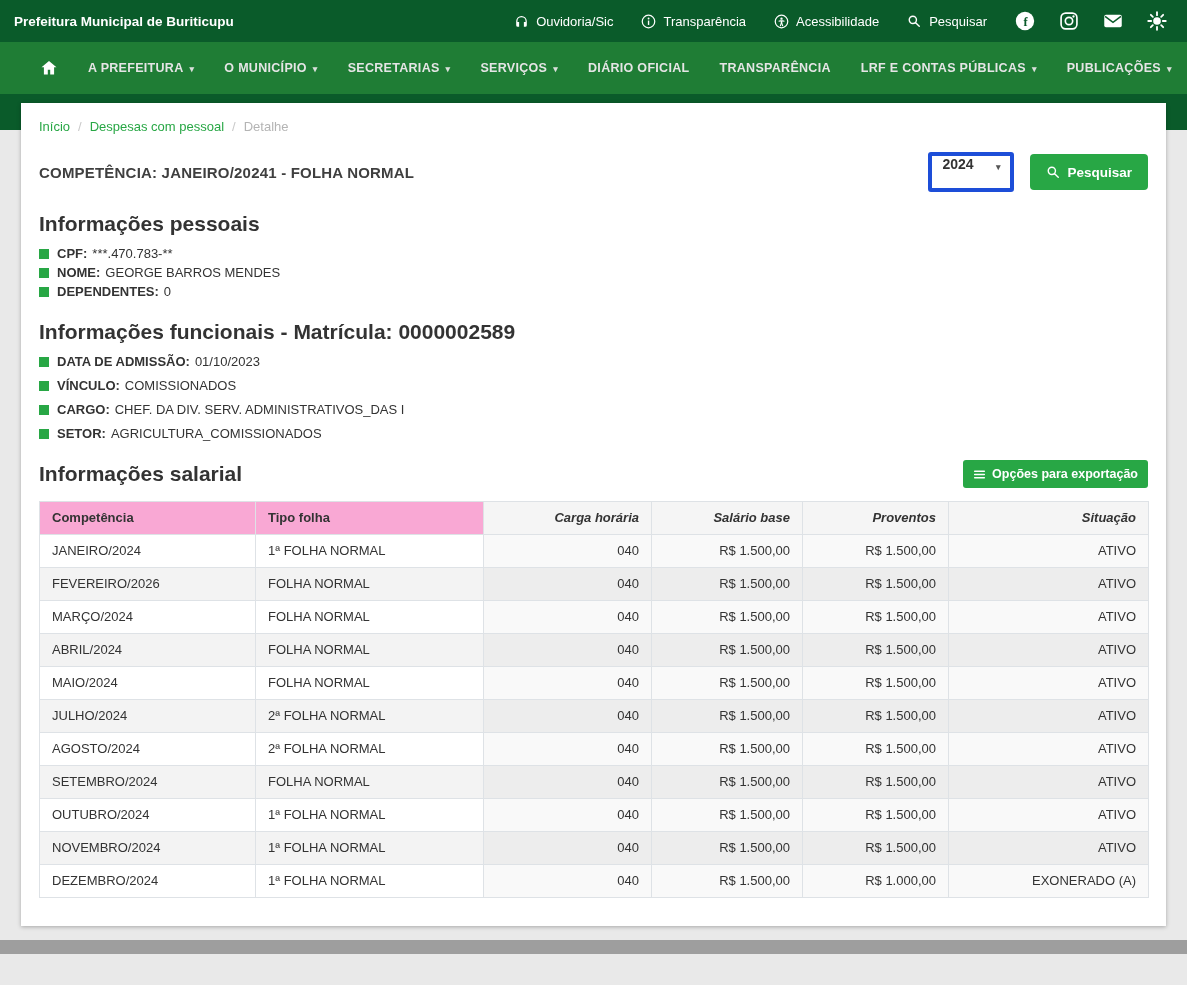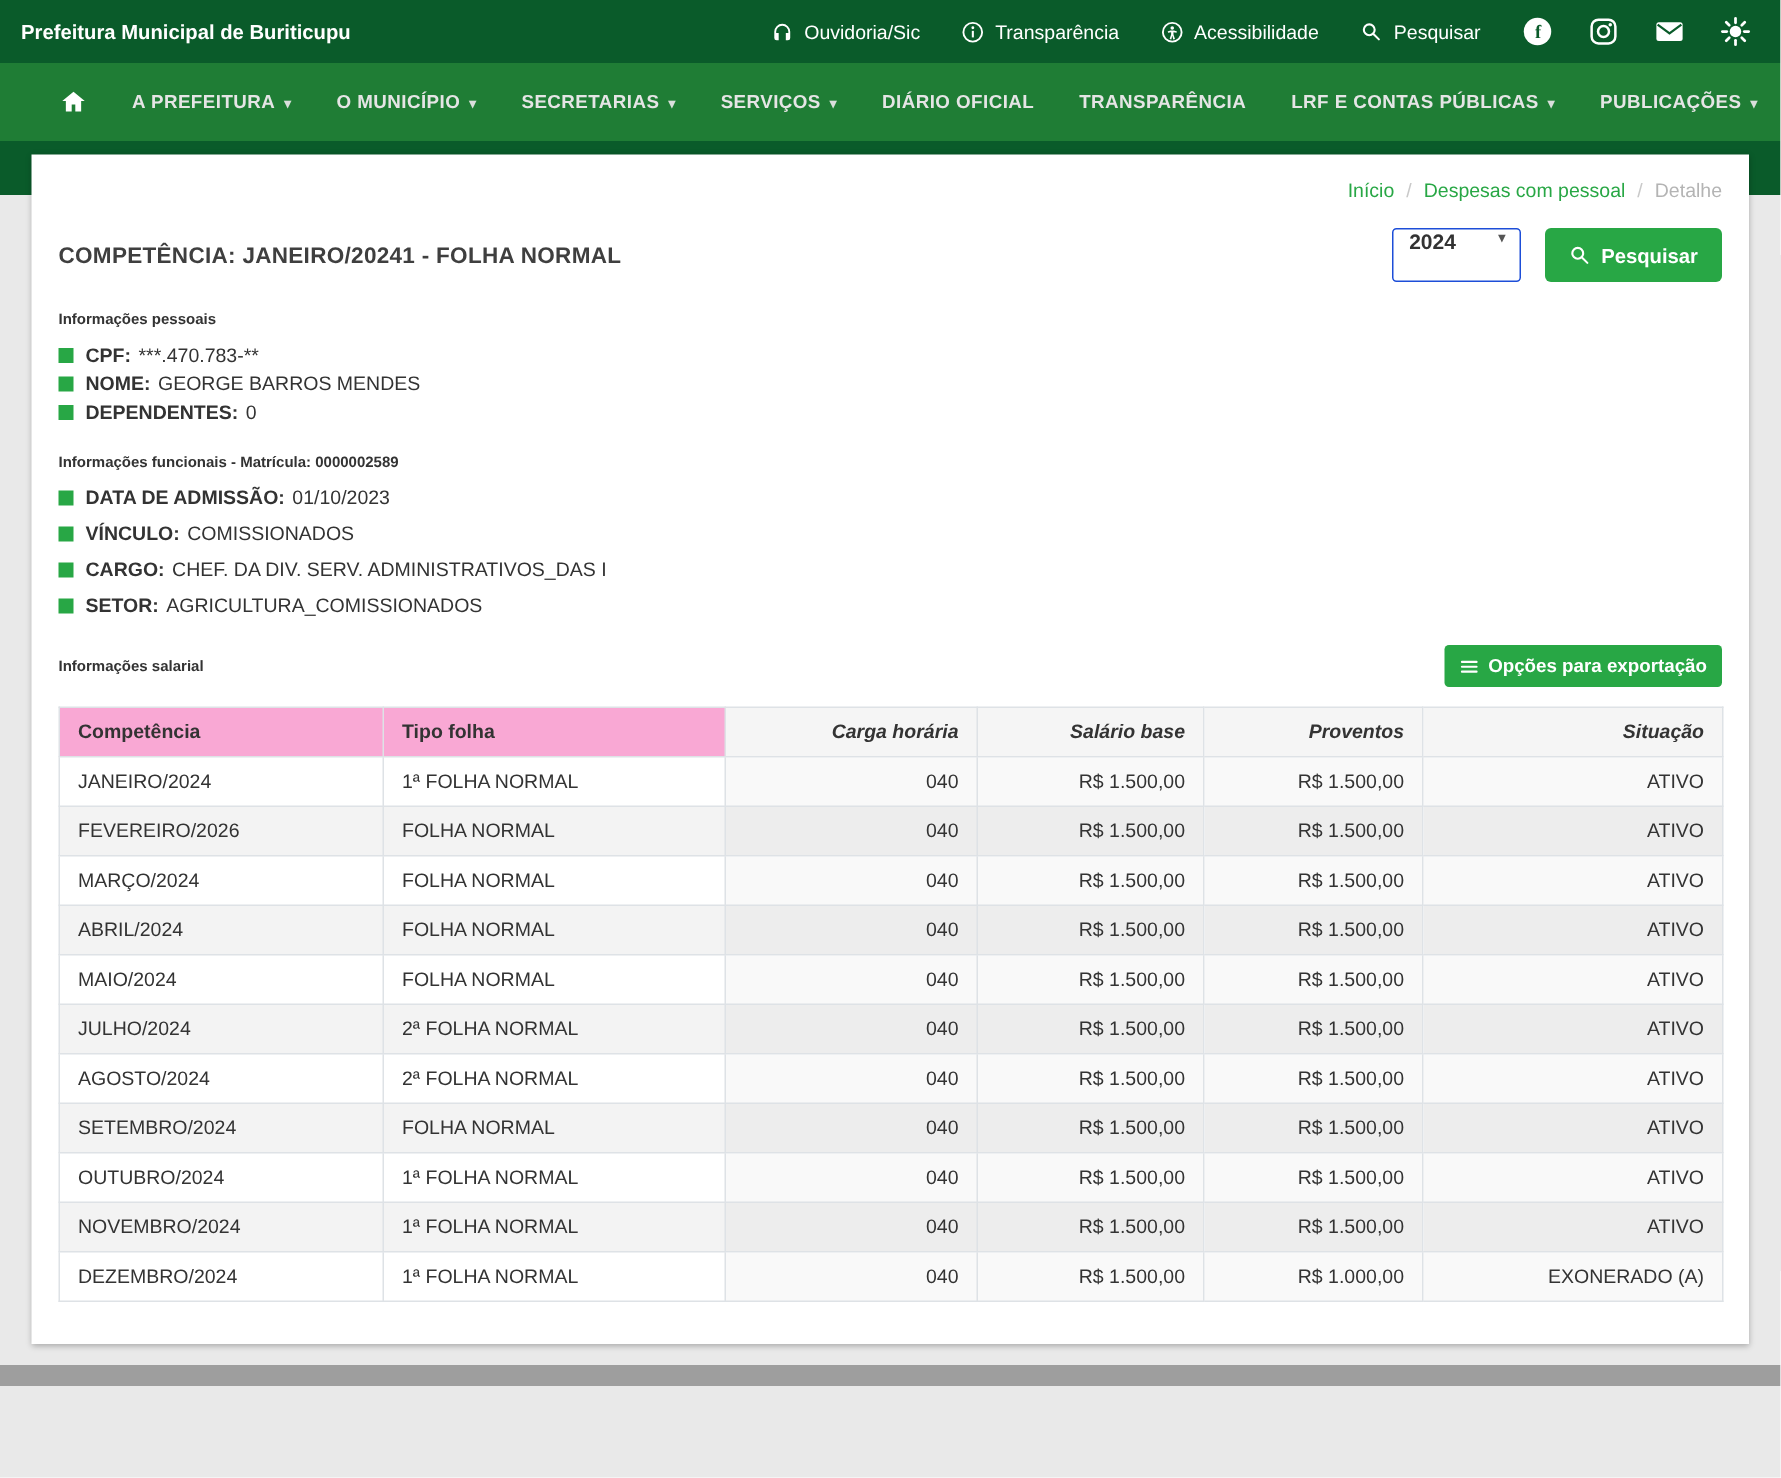"Início" .breadcrumb { justify-content: flex-end -> none }
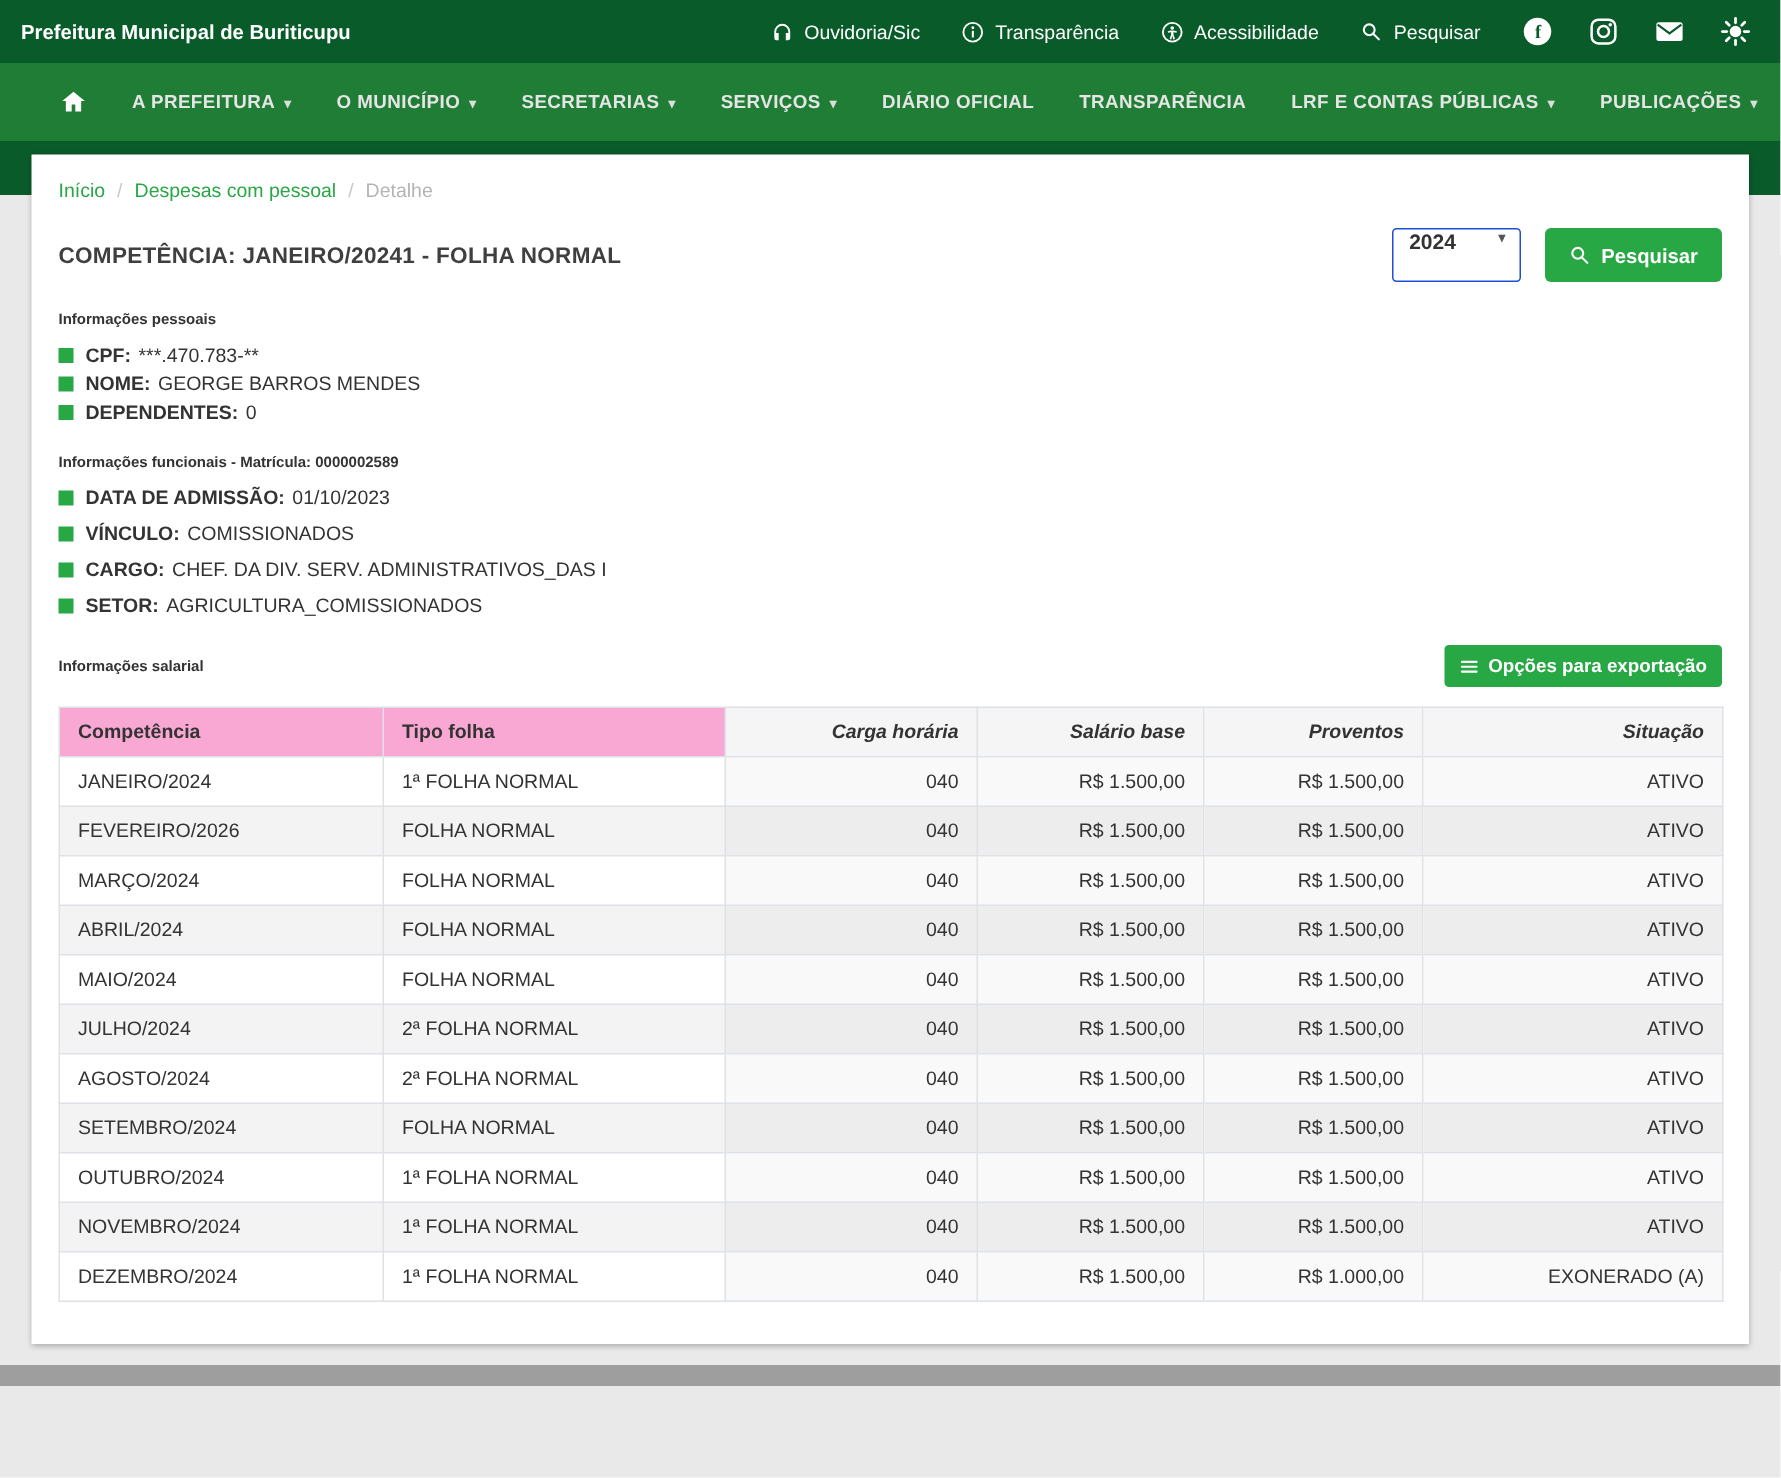"2024" .year-select { align-items: flex-start -> flex-end; border: 1px solid #1d4ed8 -> 4px solid #1d4ed8; padding: 0 10px -> 16px 10px }
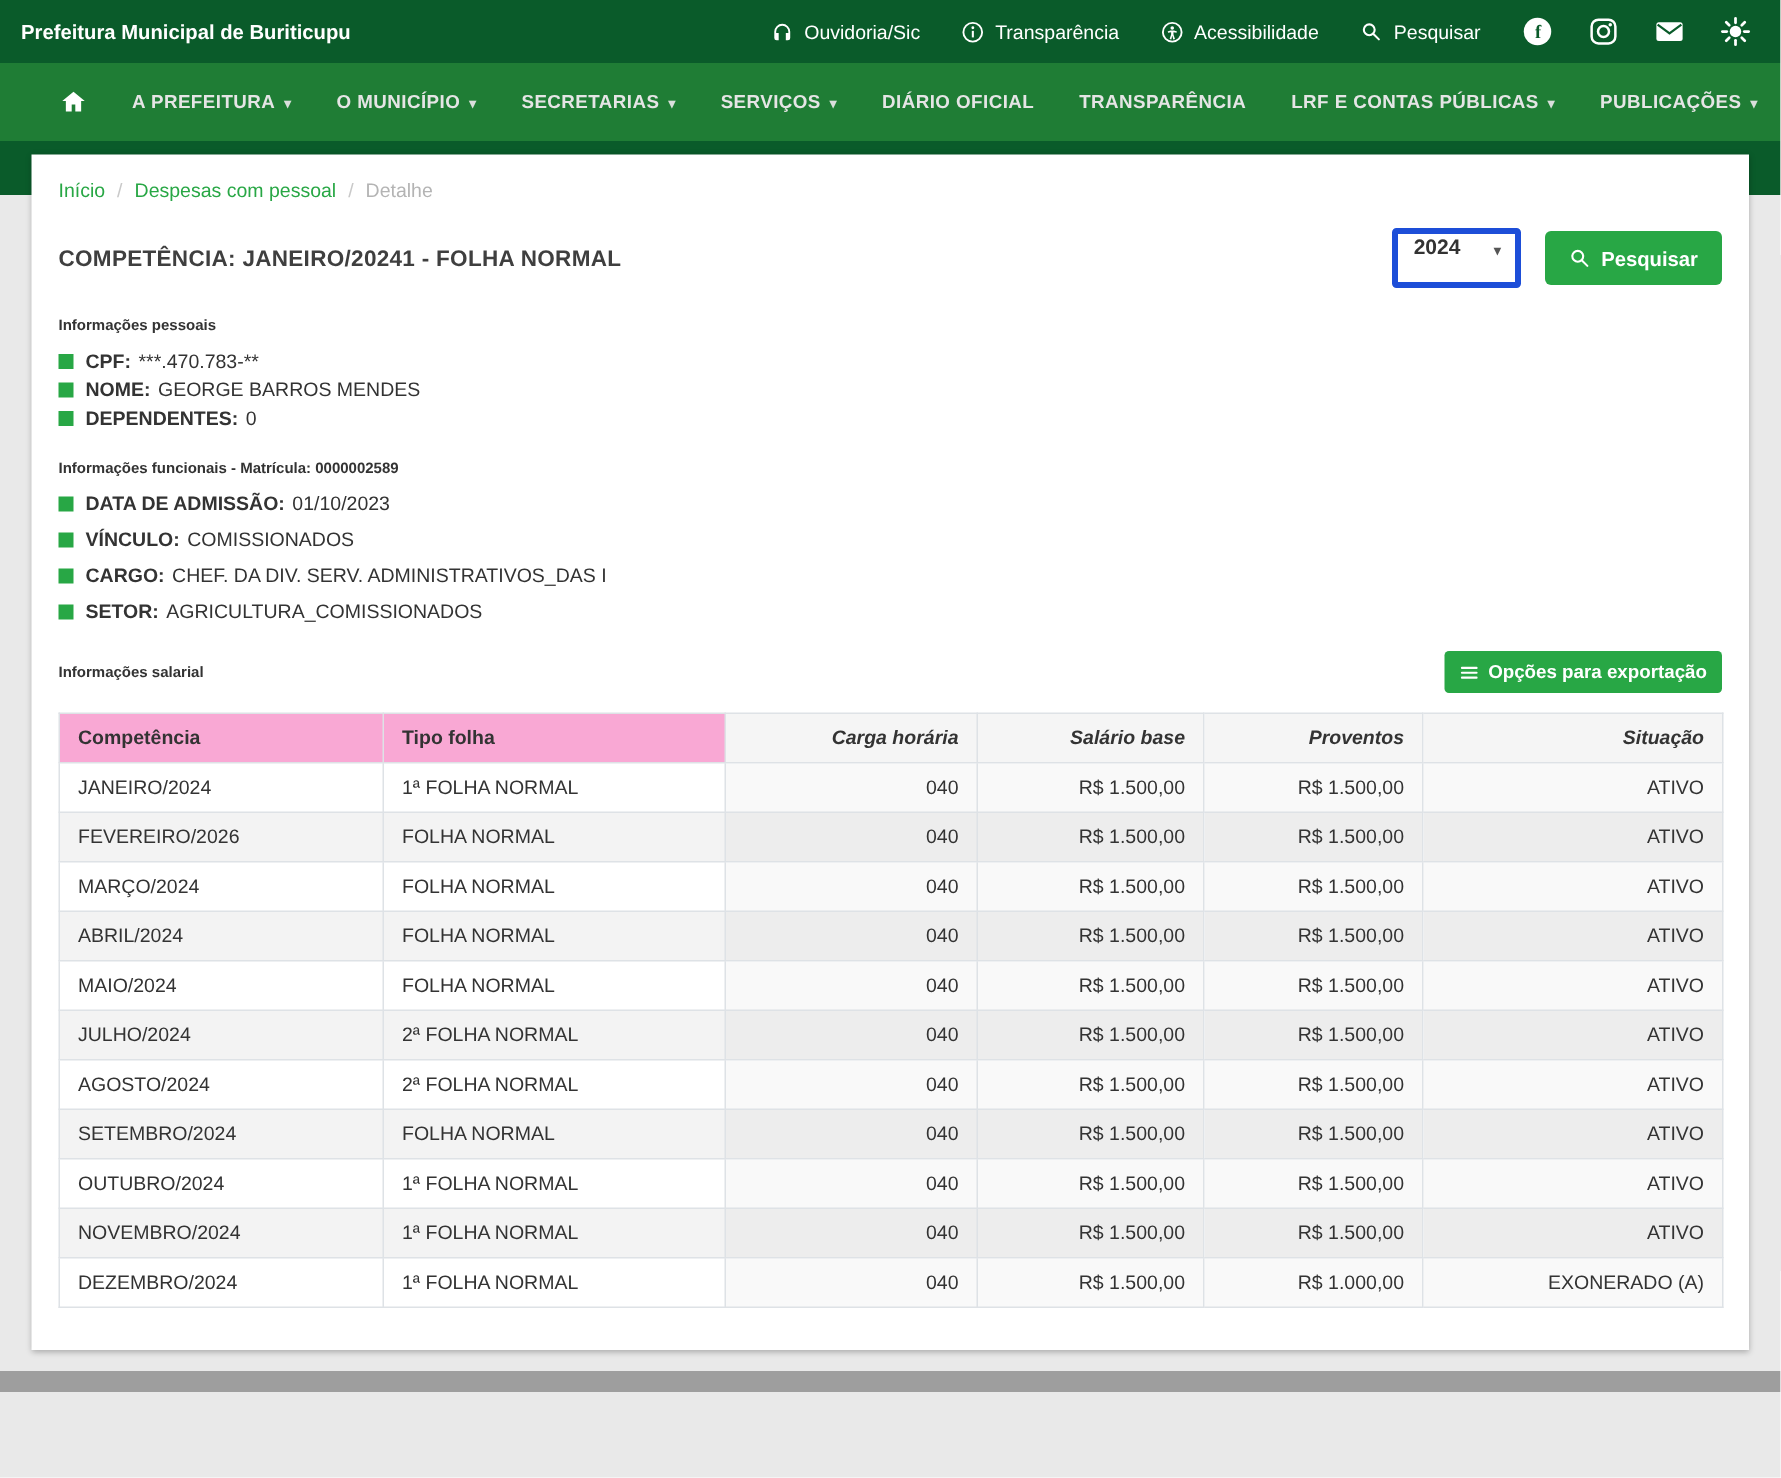"Informações pessoais" .section-heading { font-size: 10px -> 21px }
